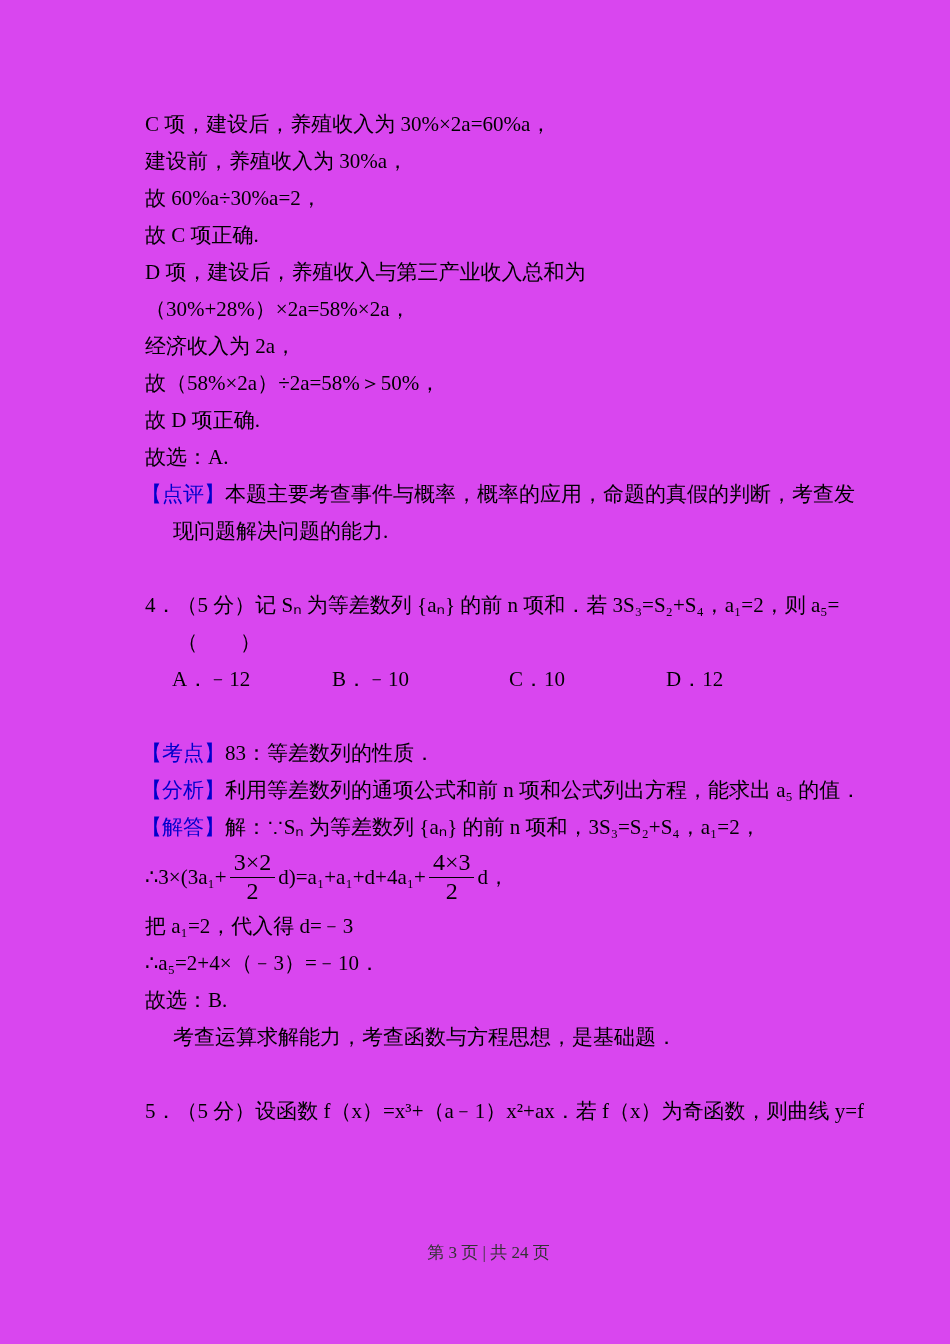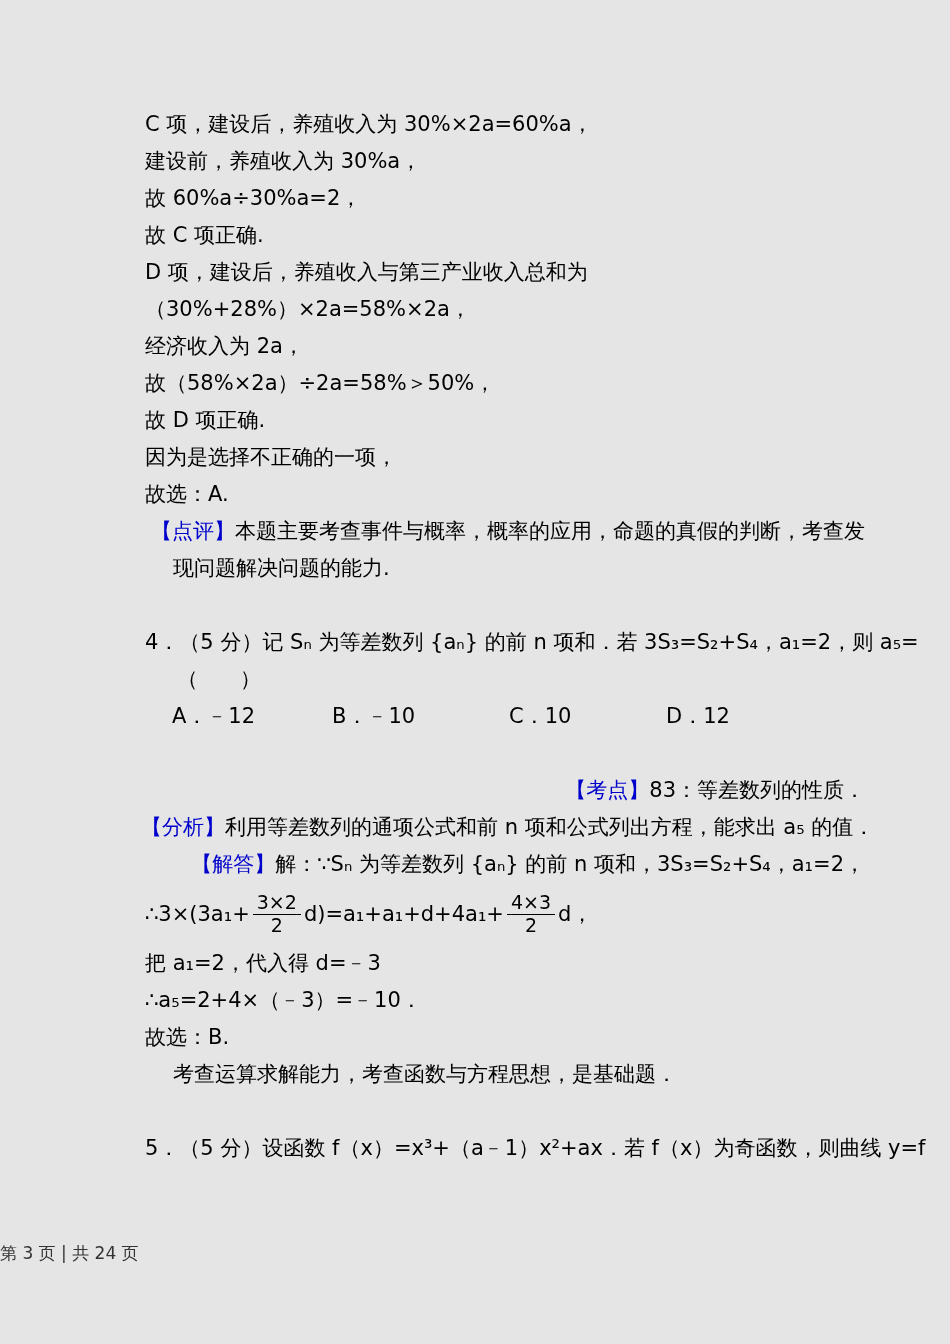"C 项，建设后，养殖收入为 30%×2a=60%a，" .page { background: #e5e5e5 -> #d946ef; font-family: none -> Liberation Serif, serif }
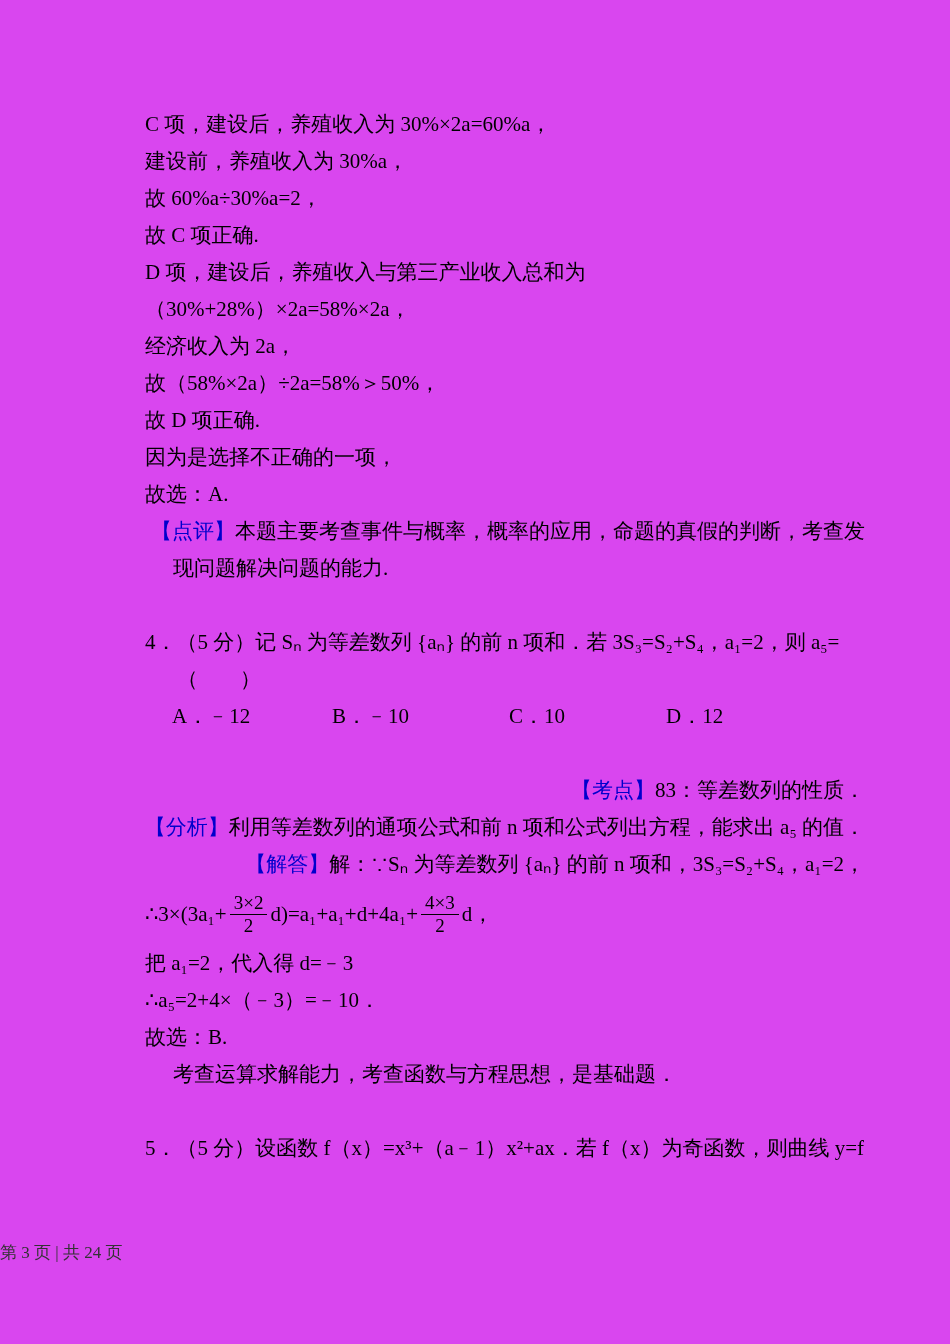"因为是选择不正确的一项，" div.line { html: <div>因为是选择不正确的一项，</div> -> none }
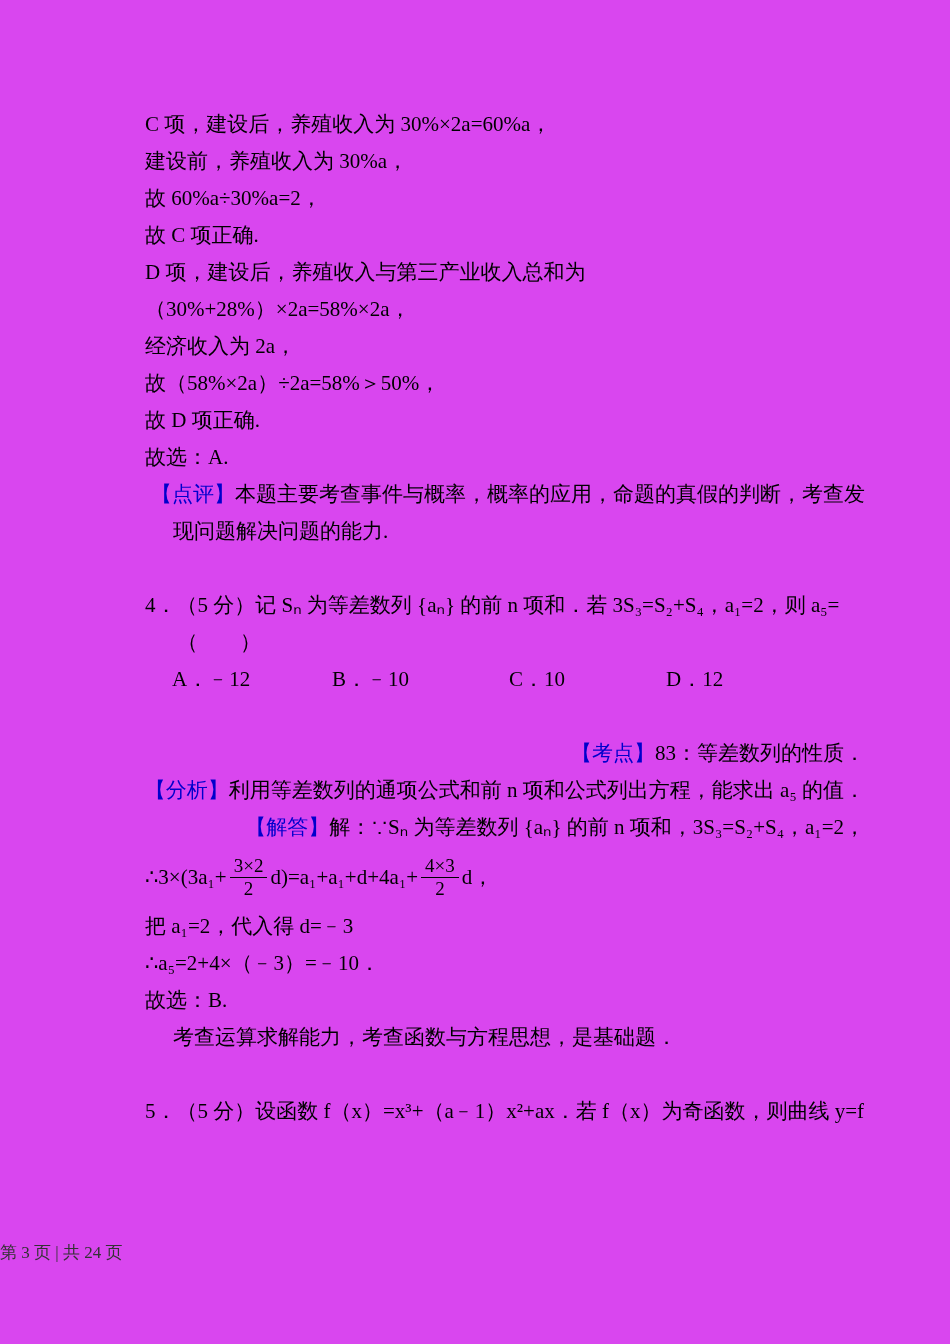"【点评】本题主要考查事件与概率，概率的应用，命题的真假的判断，考查发" .labeled { text-align: right -> none }
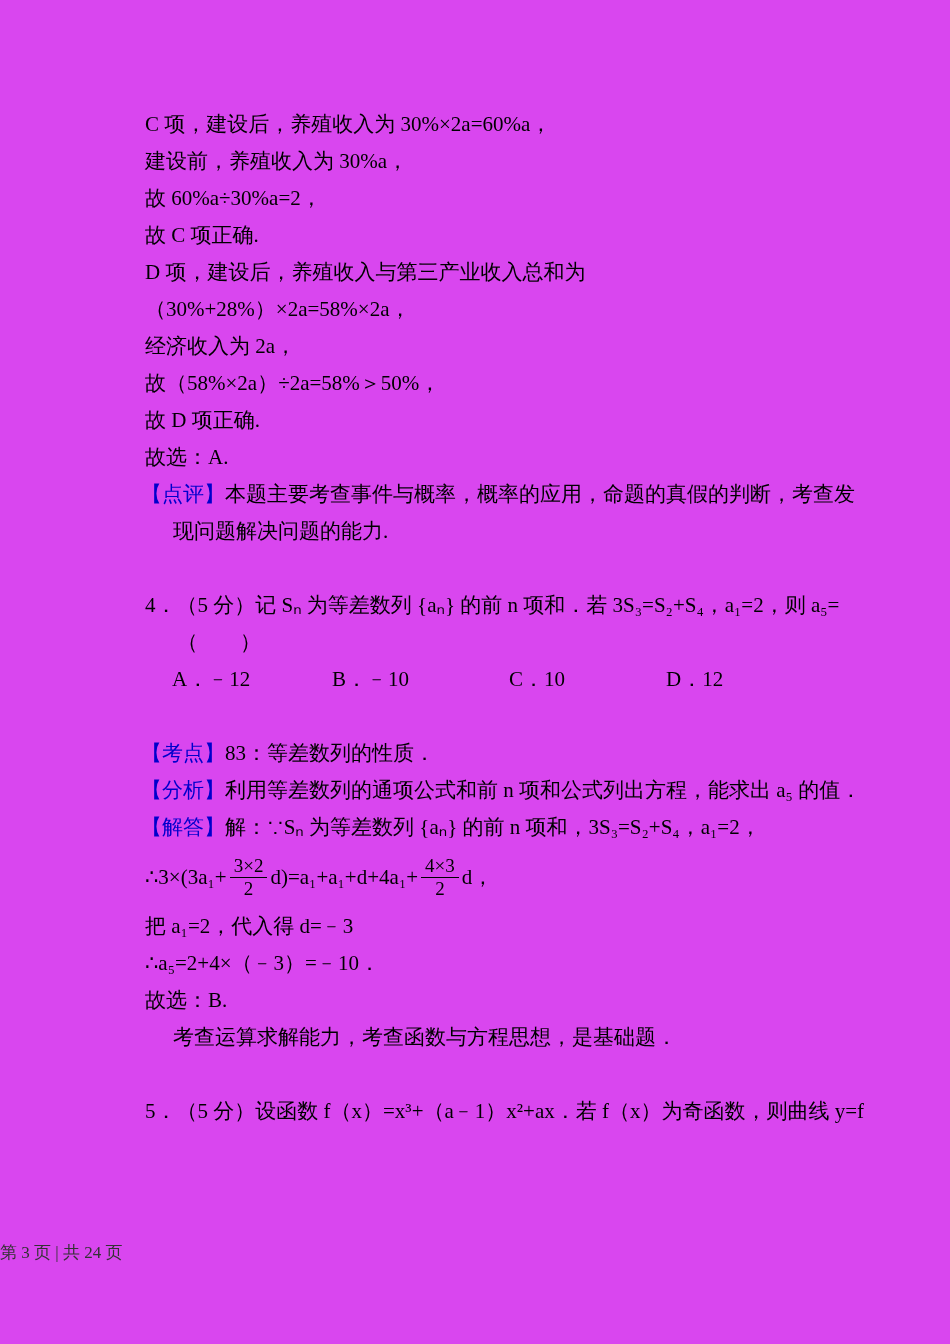"3×2" .frac { font-size: 19px -> 24px }
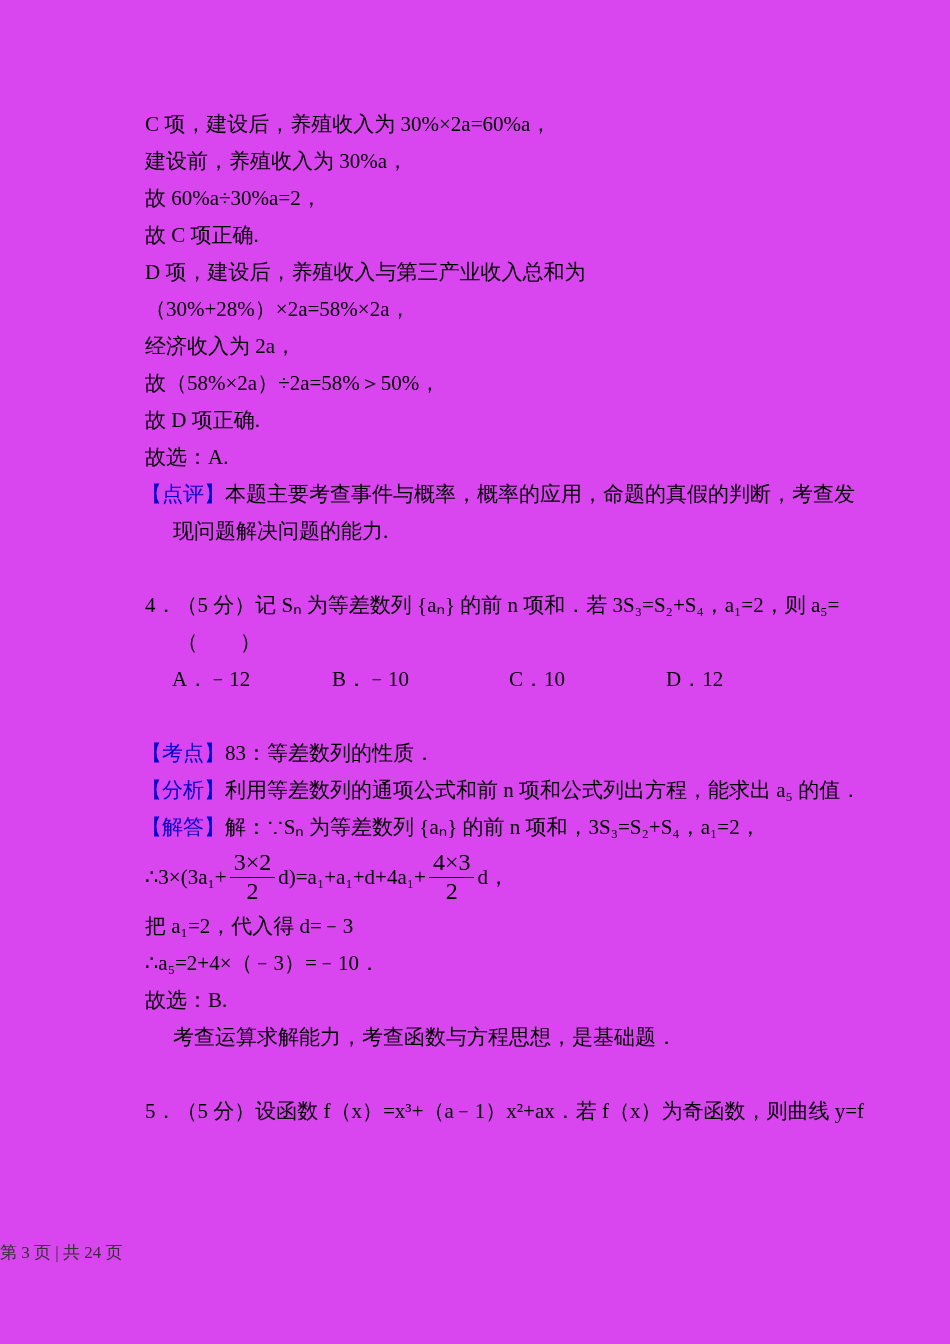"第 3 页 | 共" .footer { padding-left: none -> 27px; text-align: left -> center }
